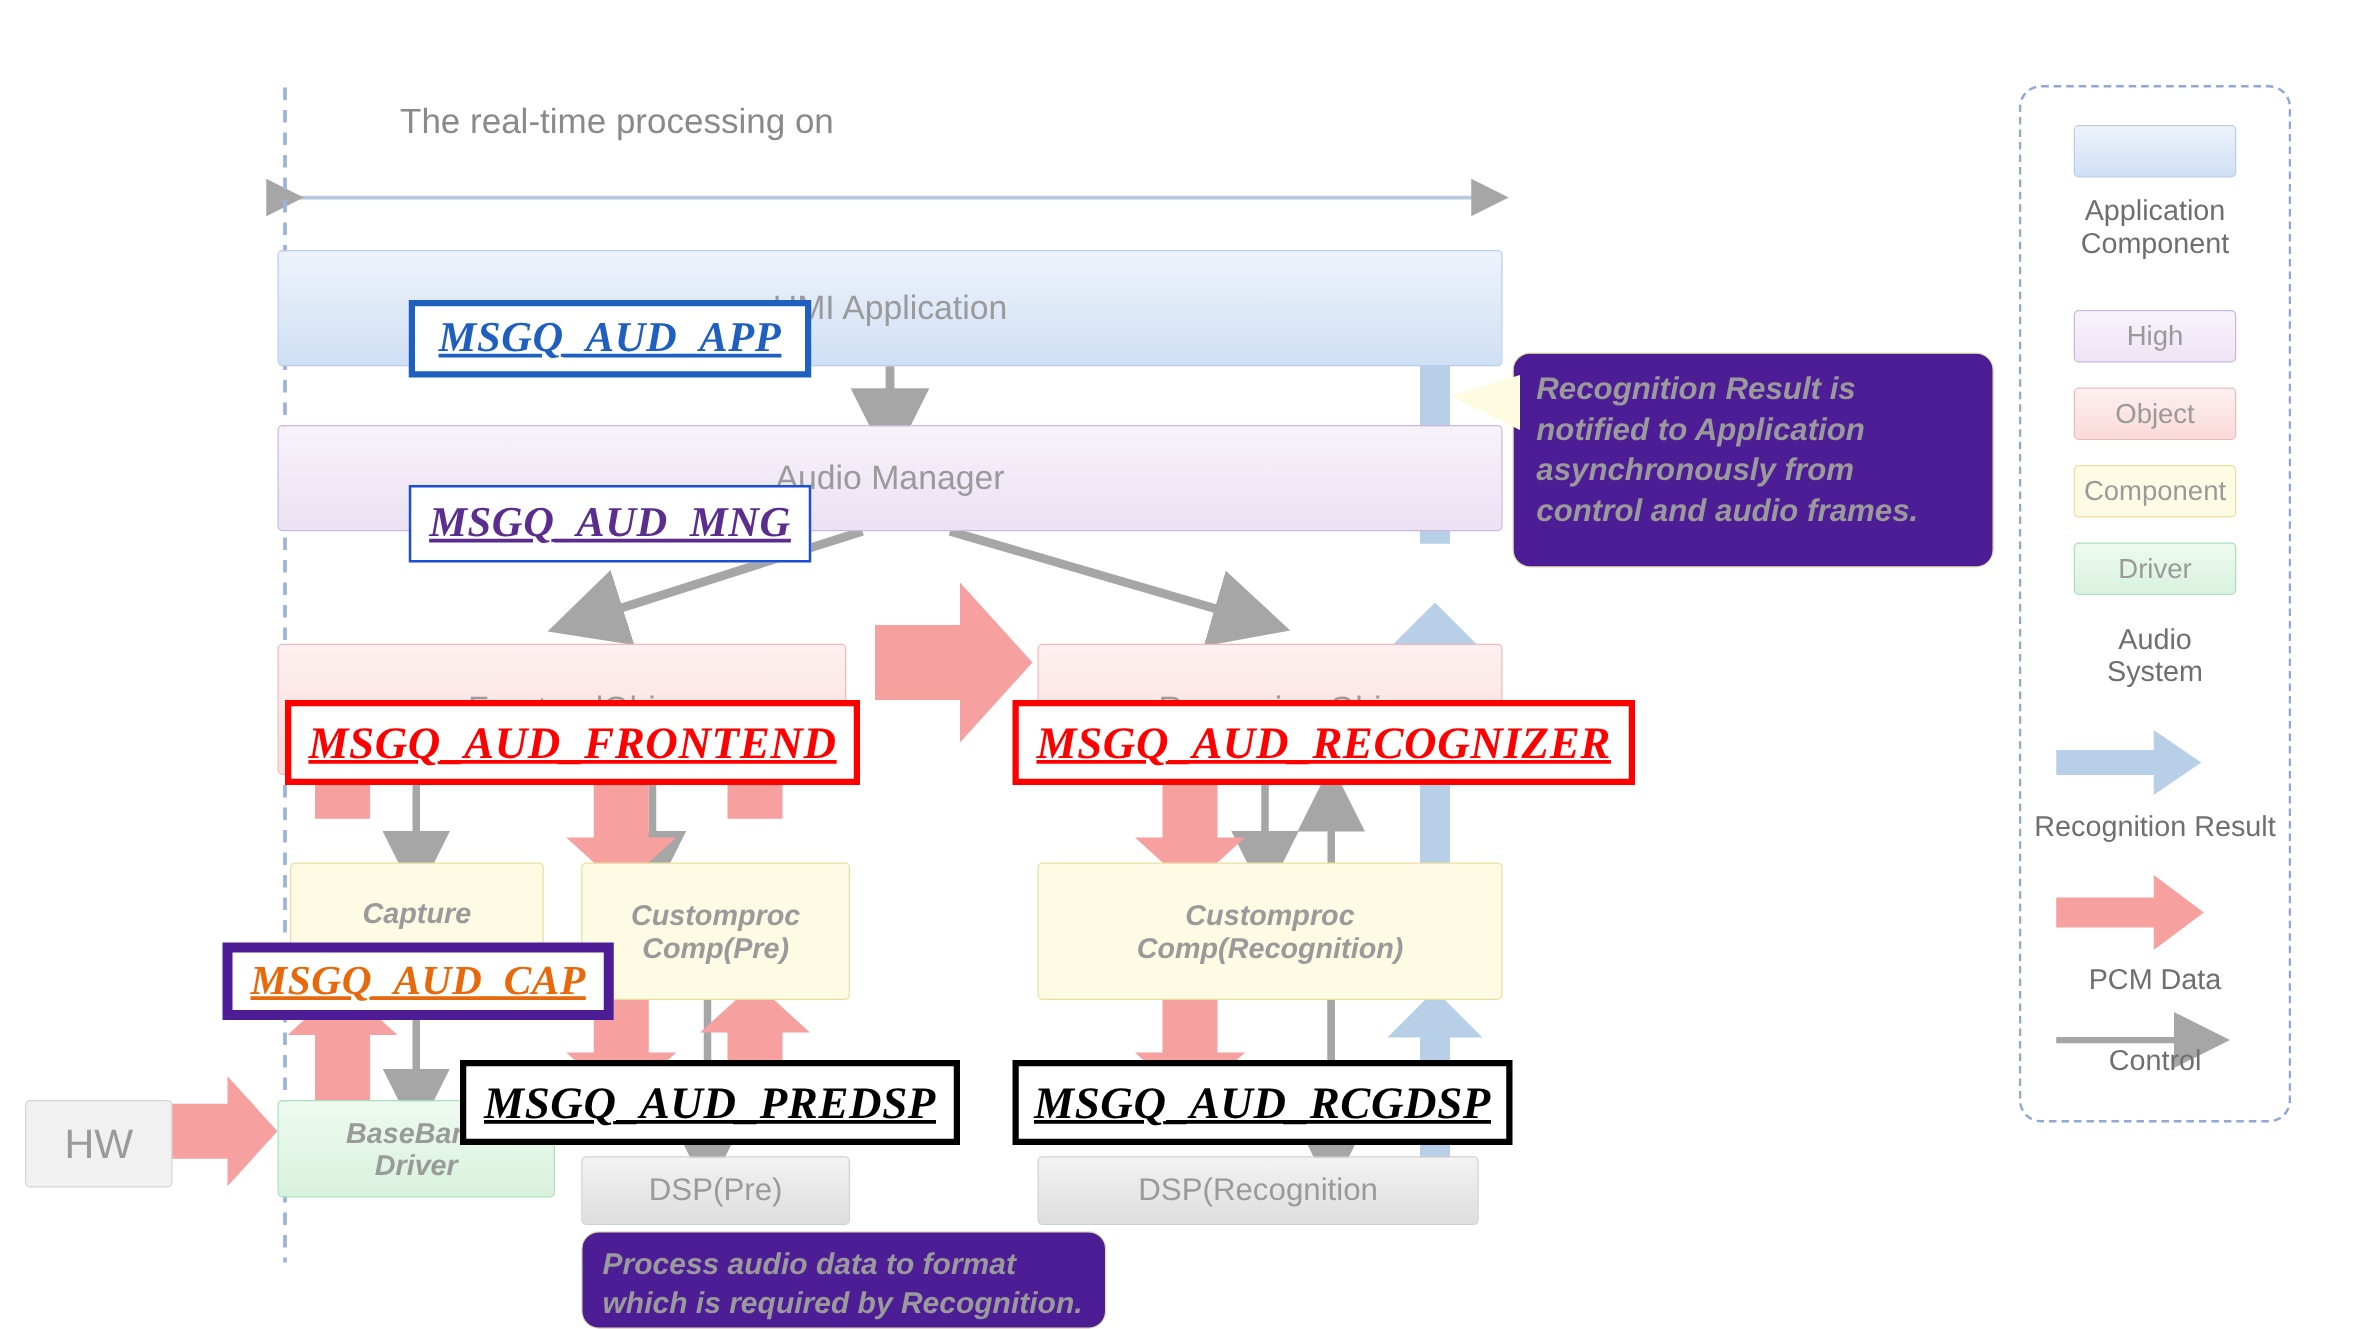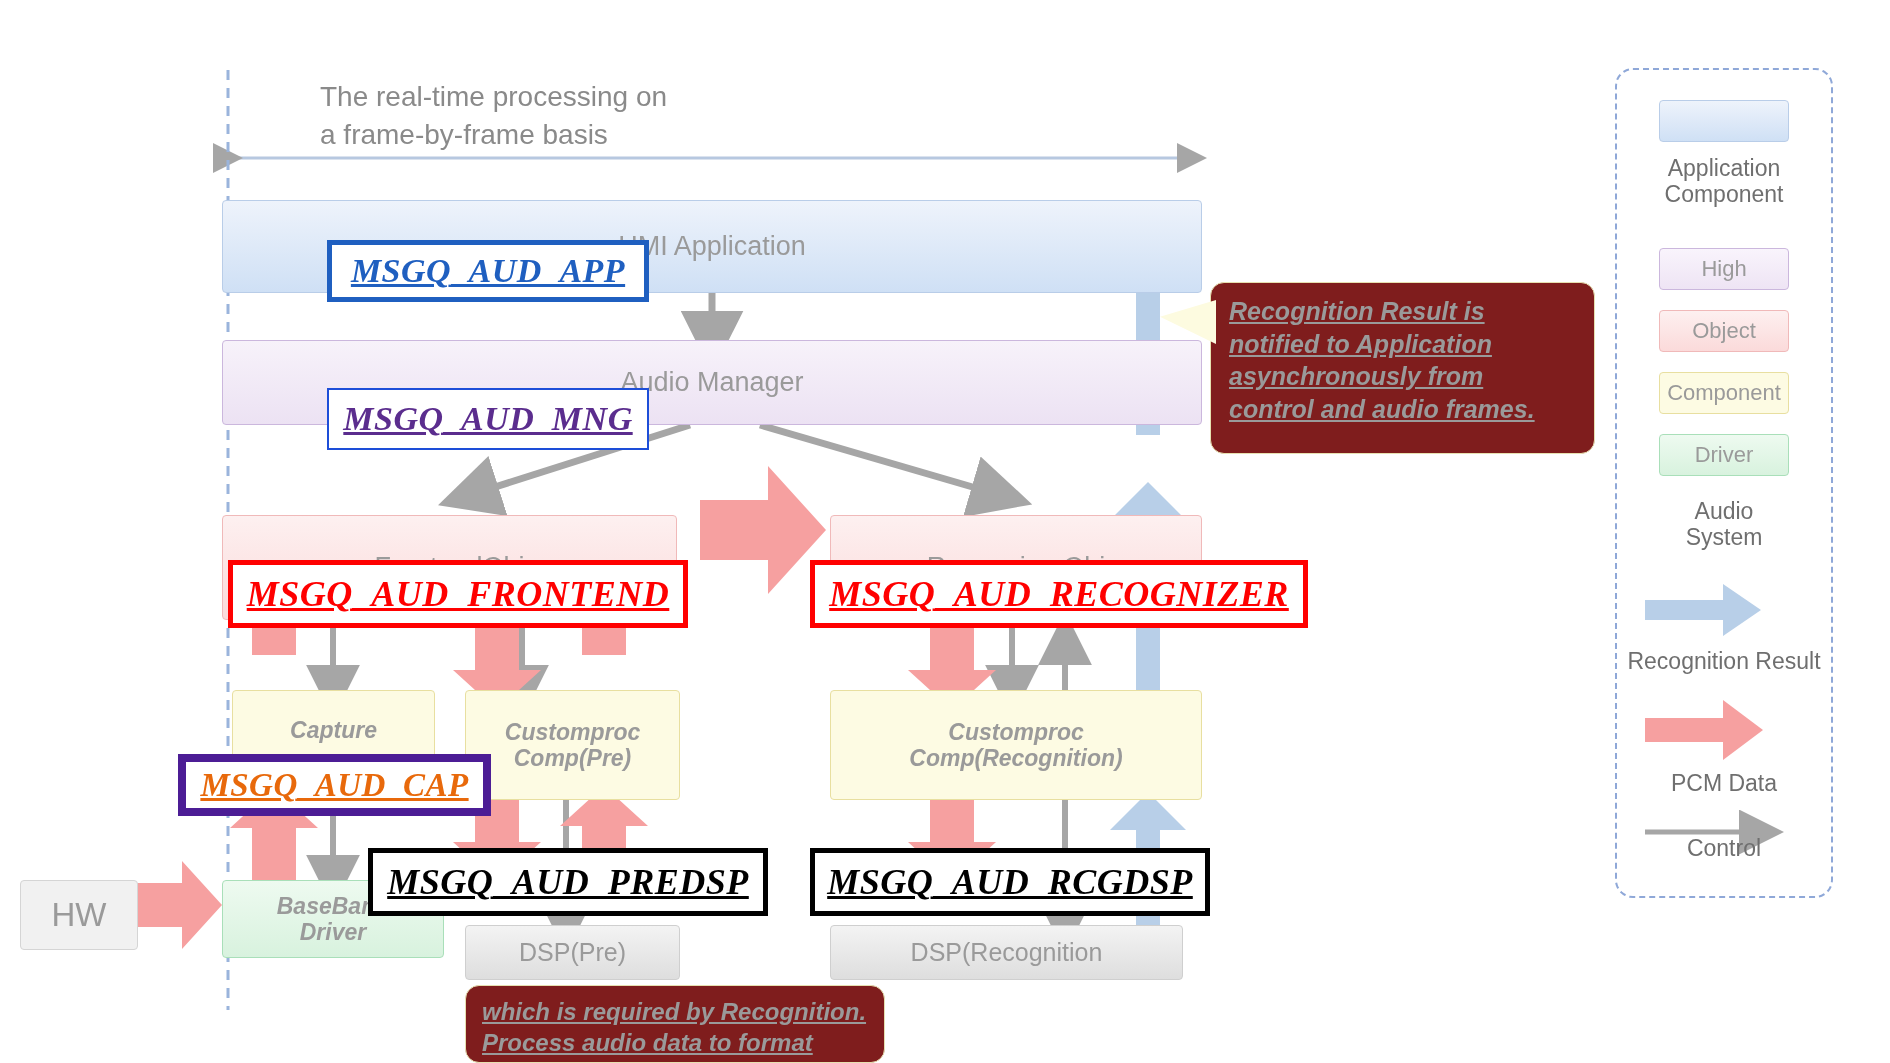"a frame-by-frame basis" div { html: <div>a frame-by-frame basis</div> -> none }
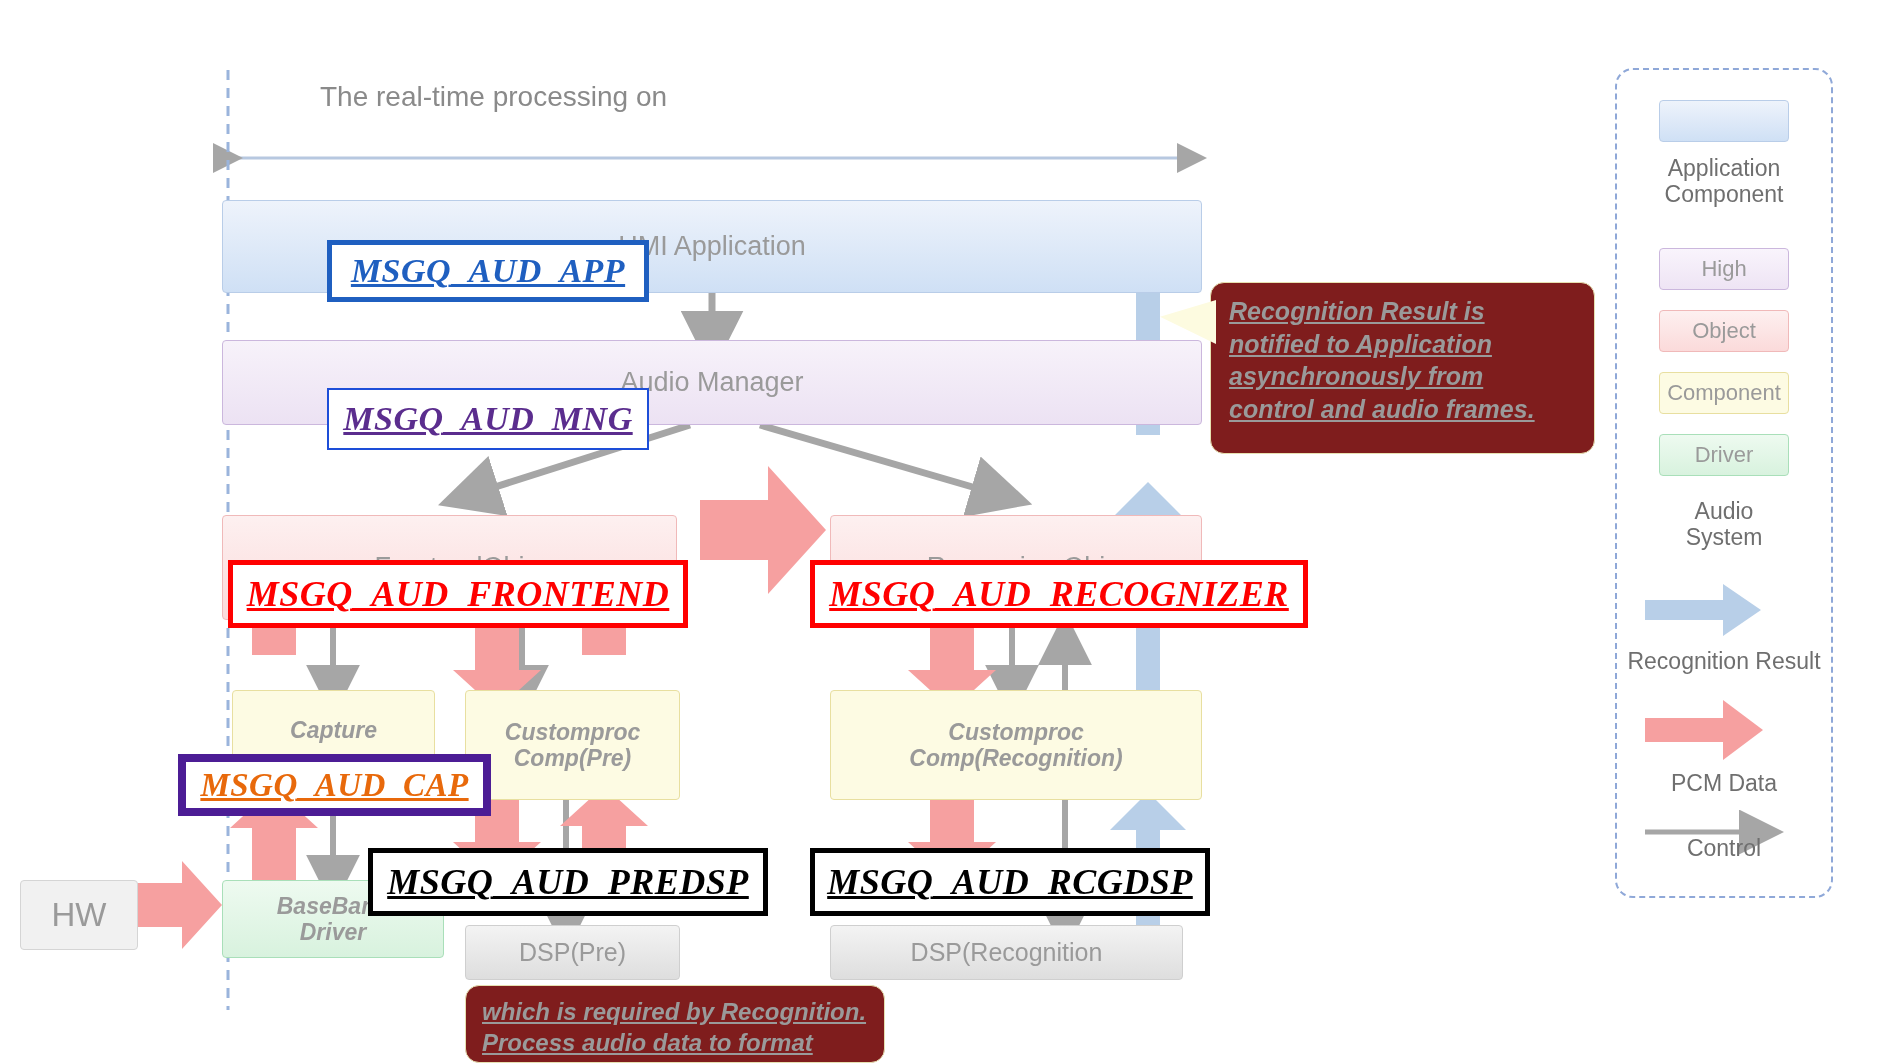"Recognition Result is" .callout { background: #7f1d1d -> #4c1d95; text-decoration: underline -> none }
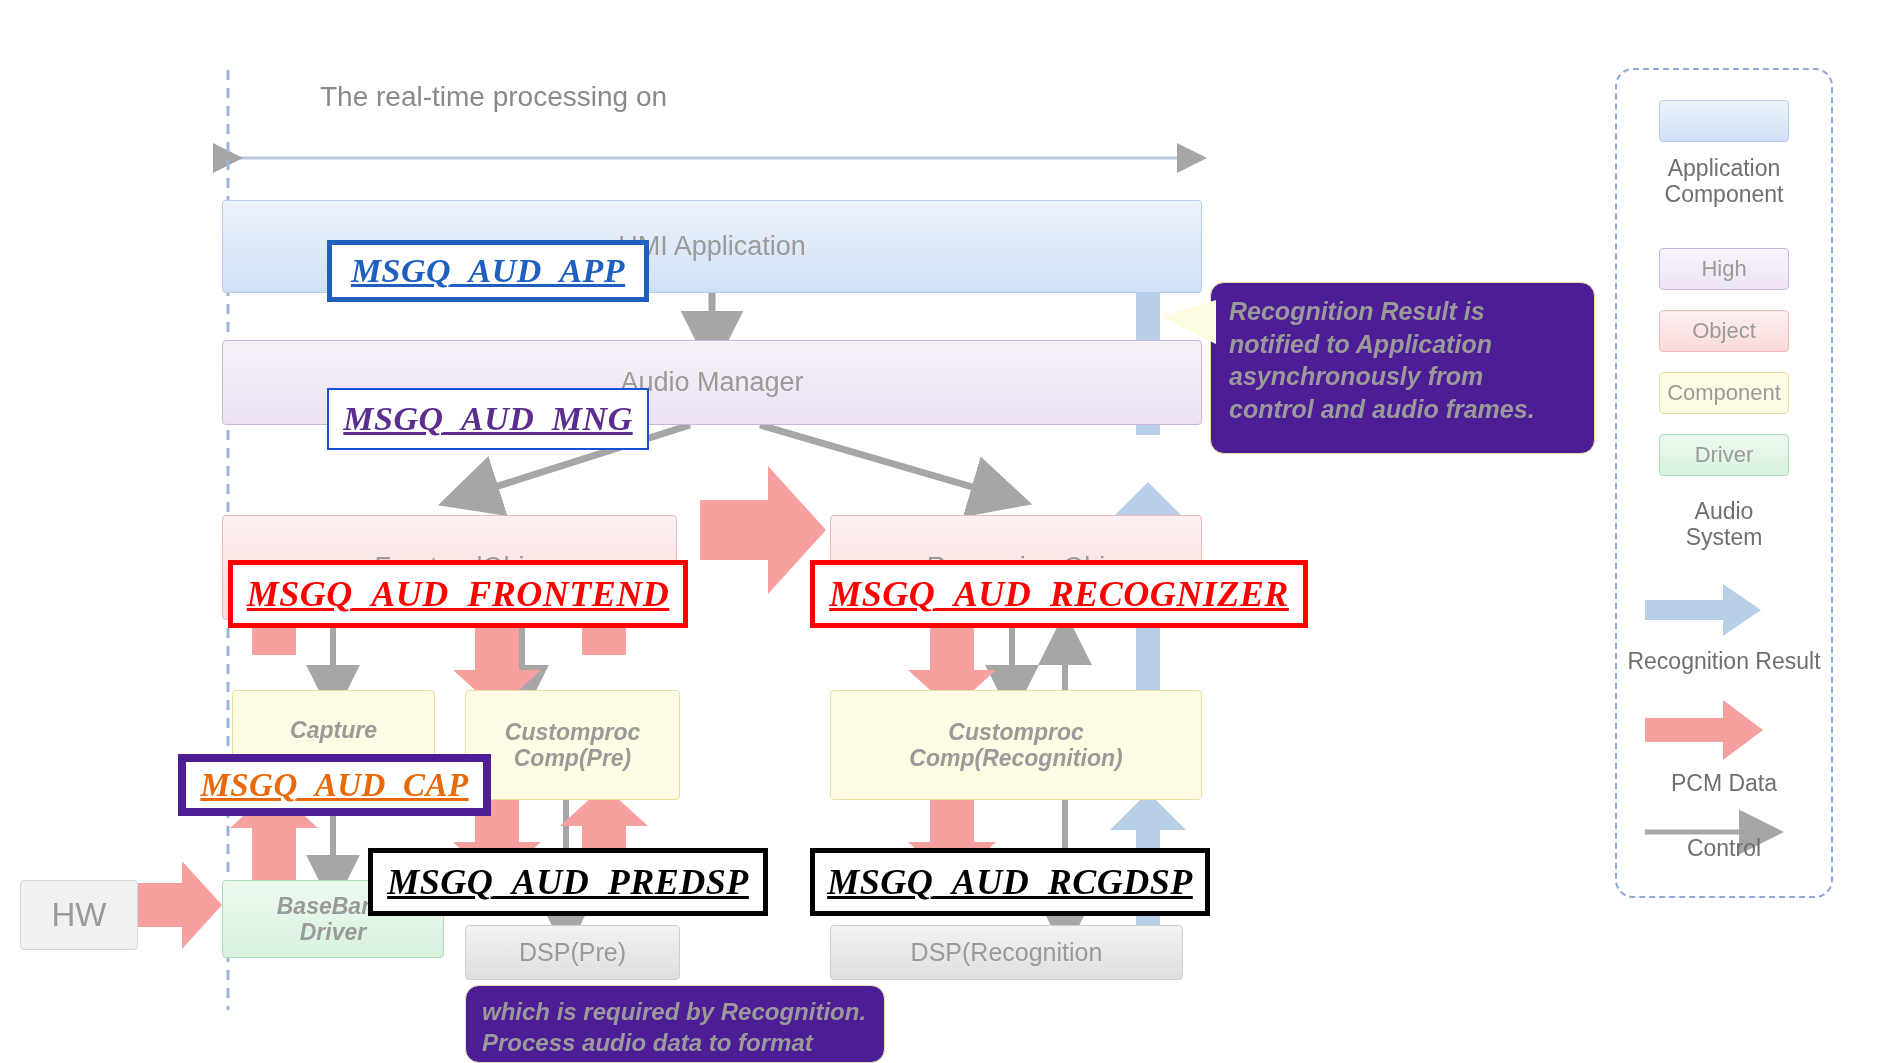"which is required by Recognition." div { order: before "Process audio data to format" -> after "Process audio data to format" }
